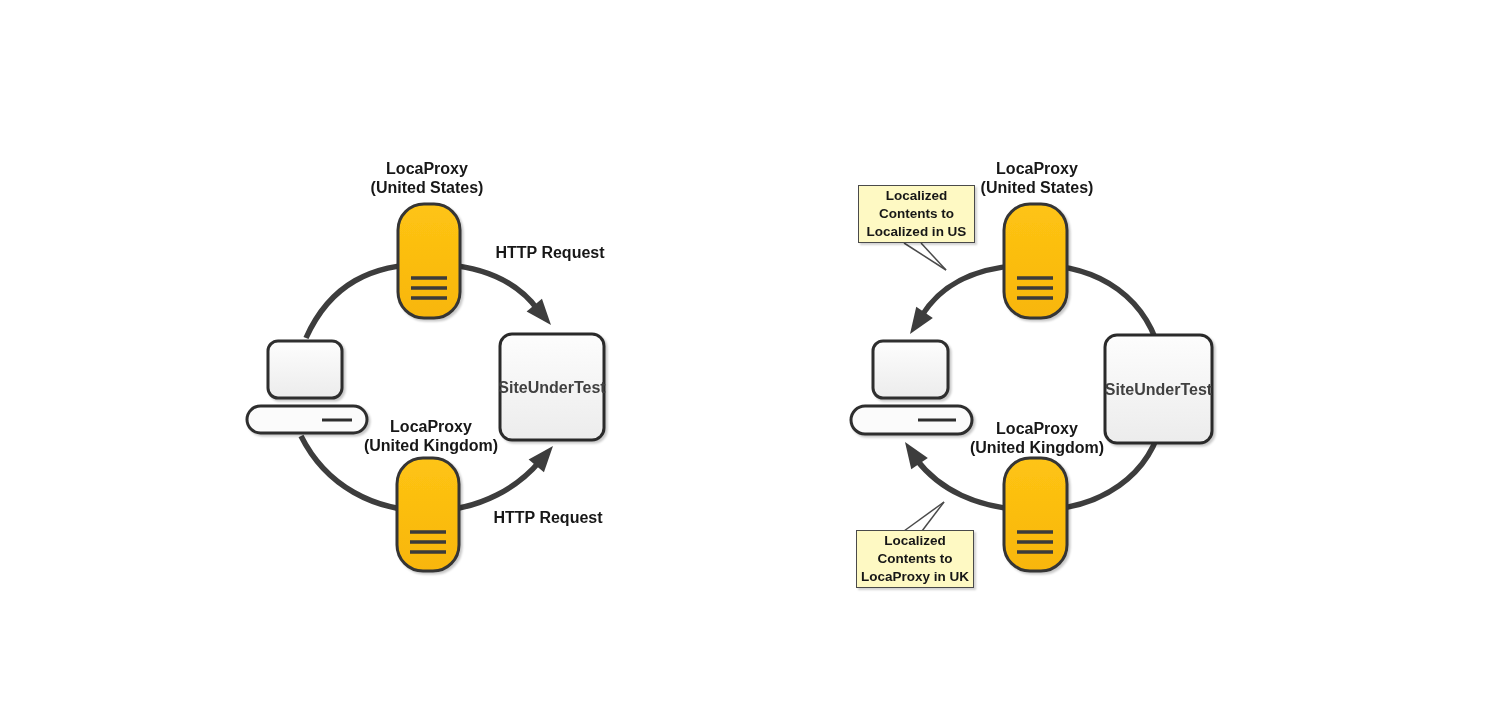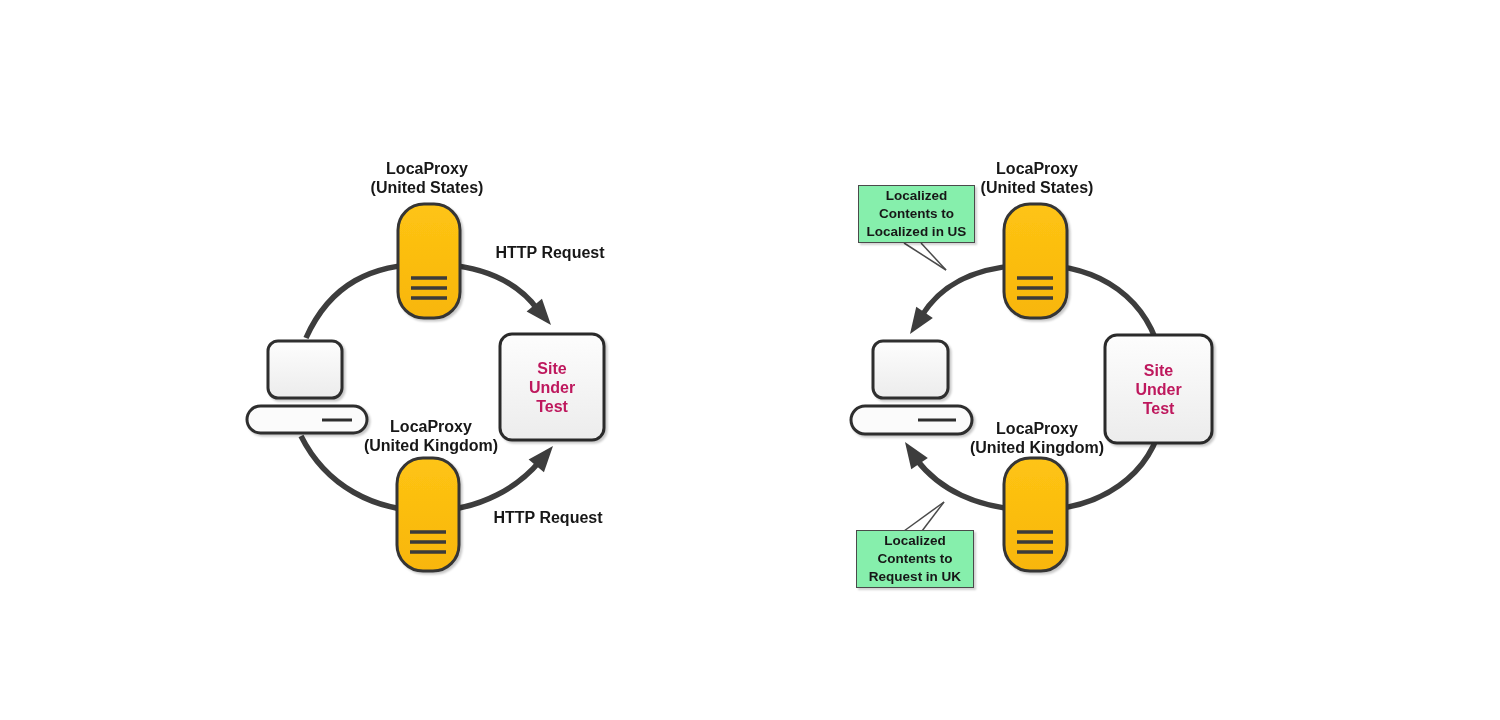"Localized" .callout { background: #86efac -> #fef9c3 }
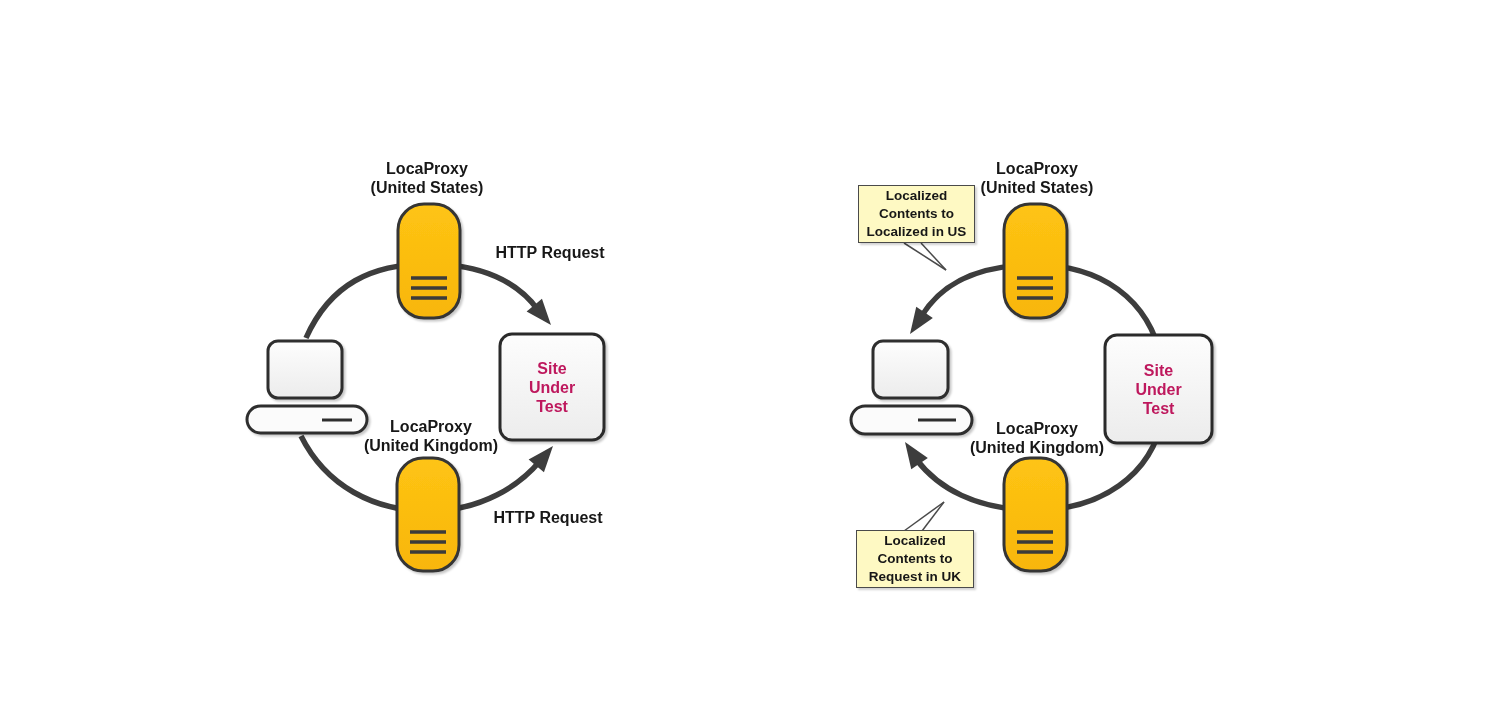"Site" .sitelbl { color: #be185d -> #404040; flex-direction: column -> row }
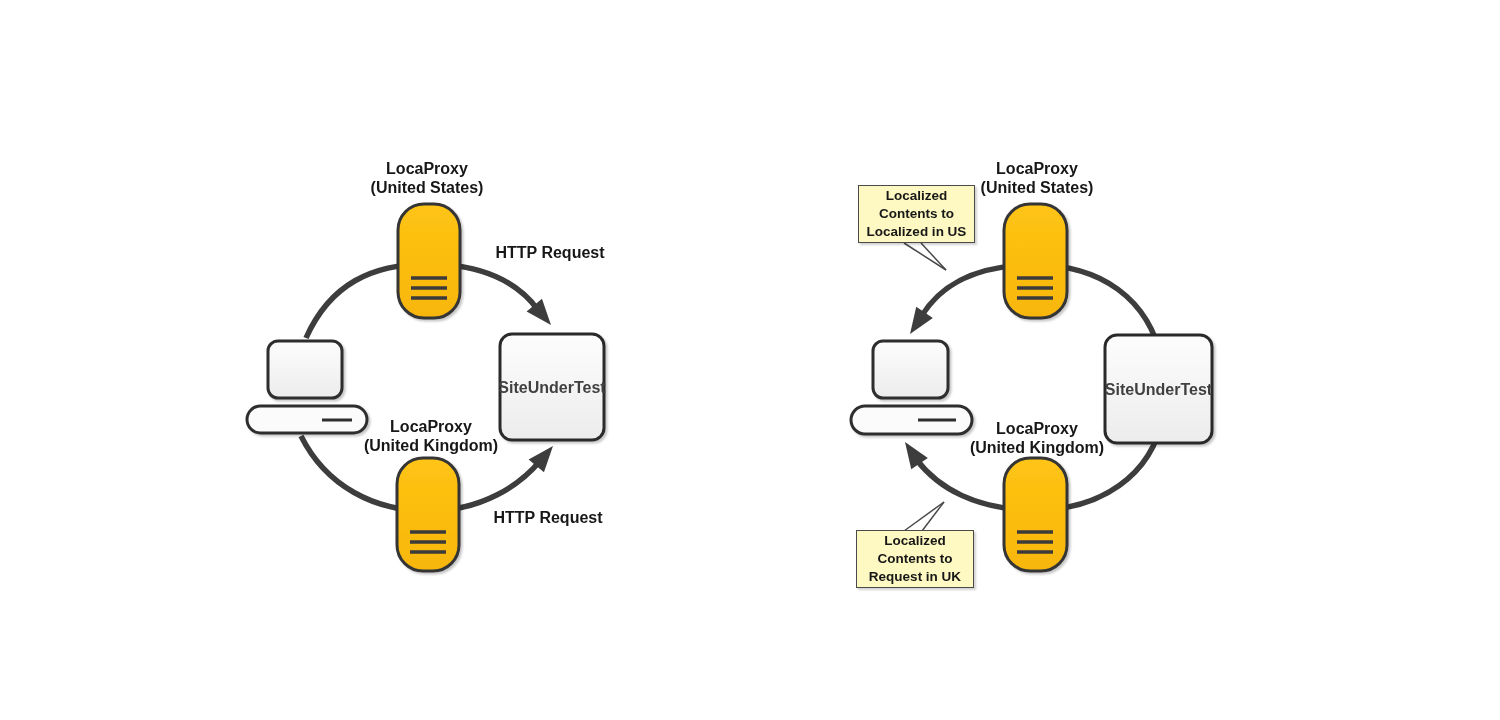"Request in UK" div { text: Request -> LocaProxy }
